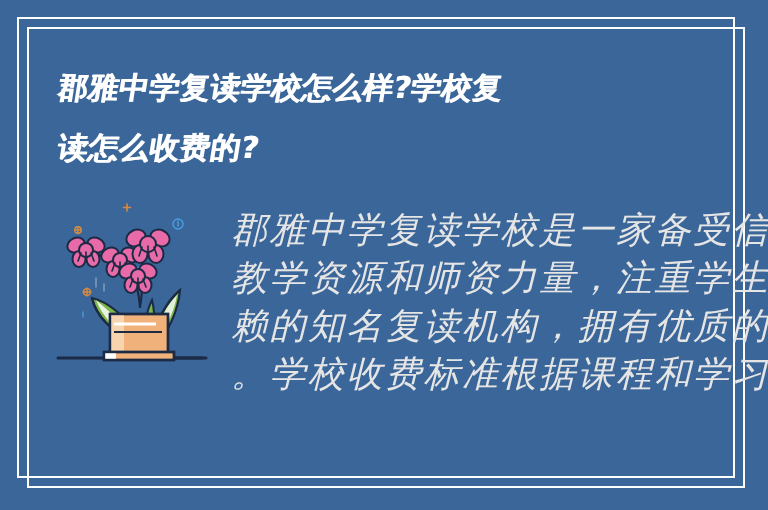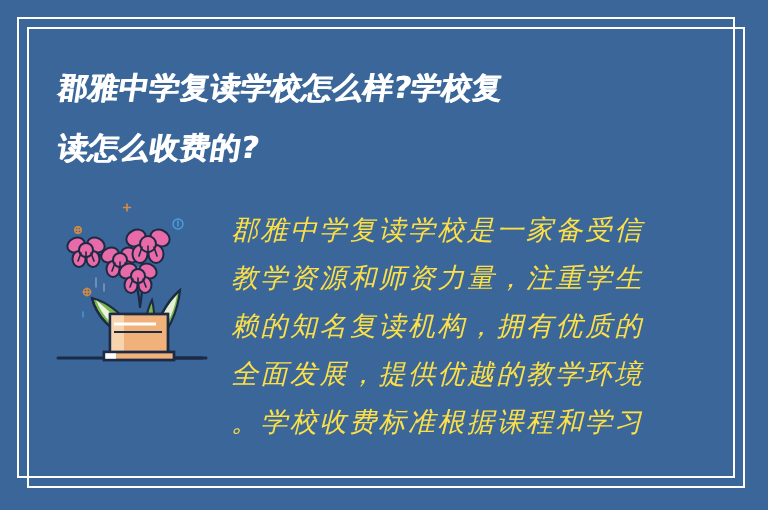"郡雅中学复读学校是一家备受信" .body-line { color: #fde047 -> #e5e5e5; font-size: 27px -> 36px }
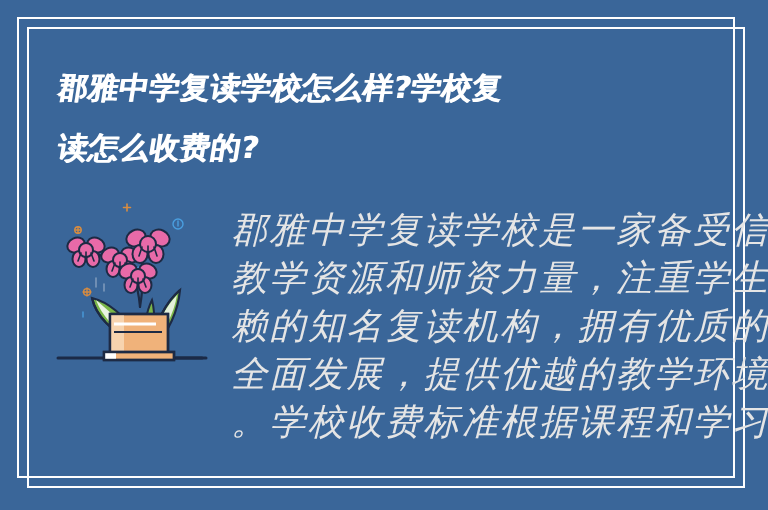"全面发展，提供优越的教学环境" div.body-line { html: <div>全面发展，提供优越的教学环境</div> -> none }
